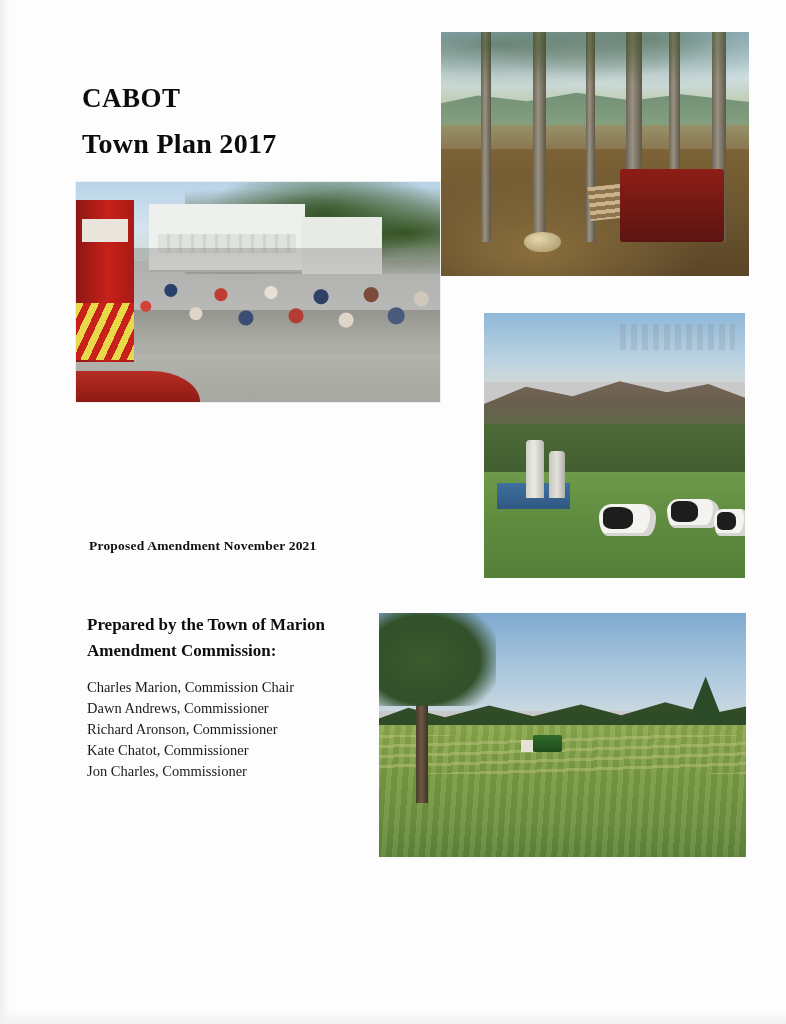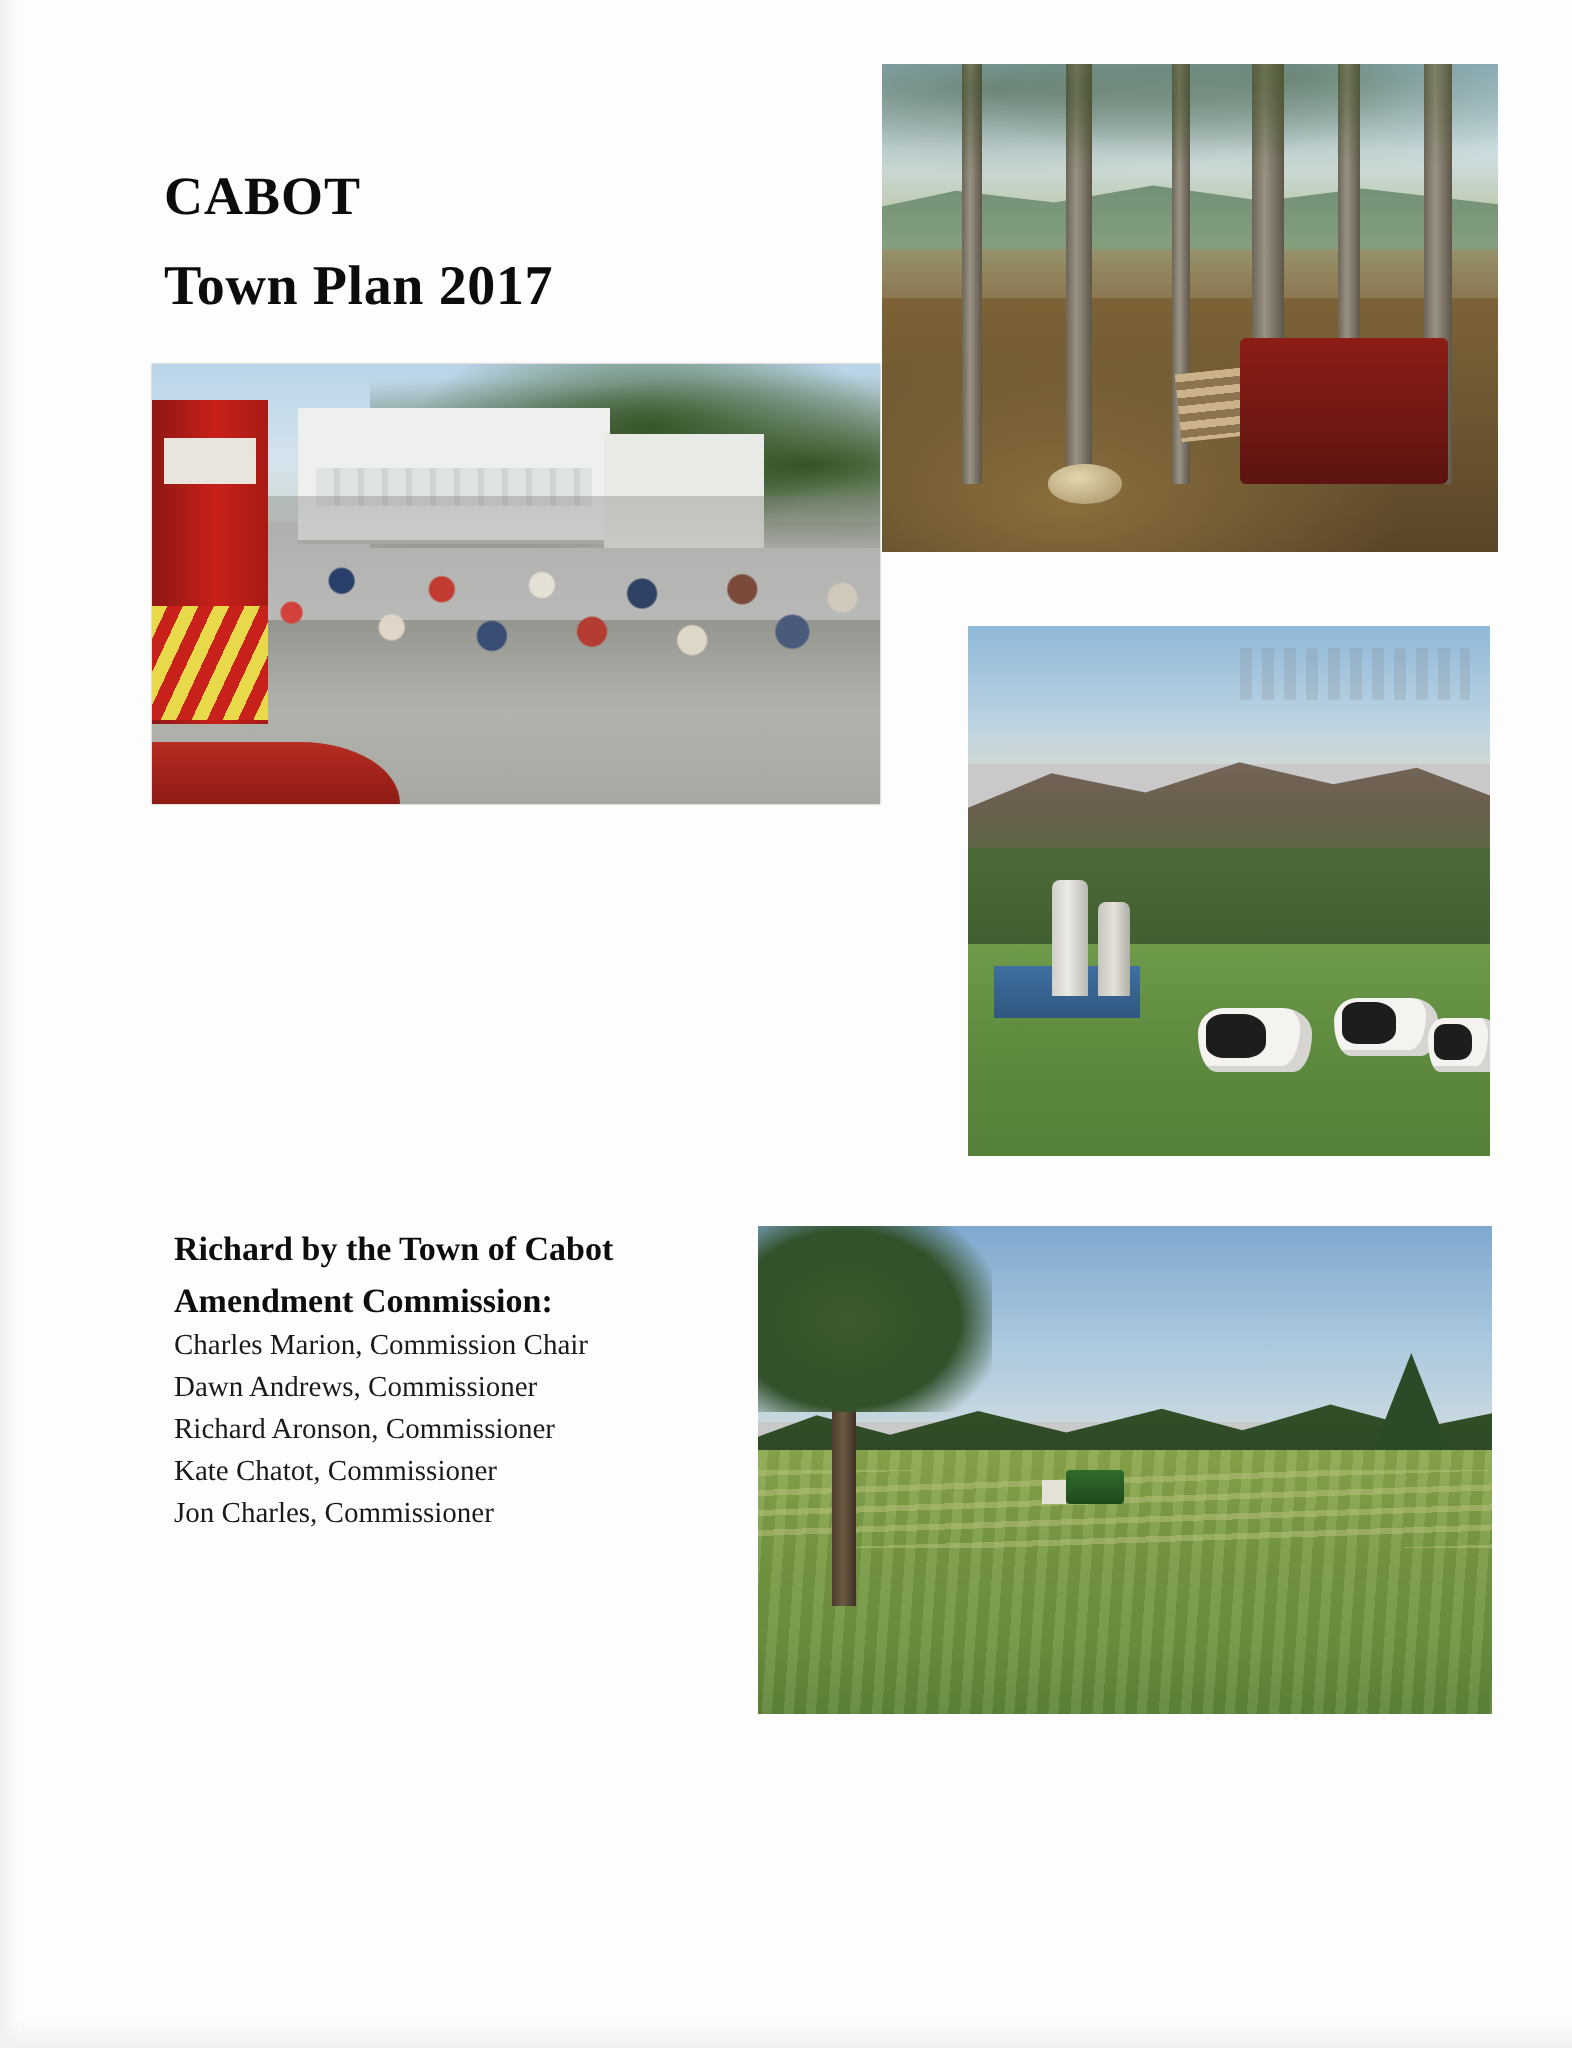"Proposed Amendment November 2021" div.amendment { html: none -> <div>Proposed Amendment November 2021</div> }
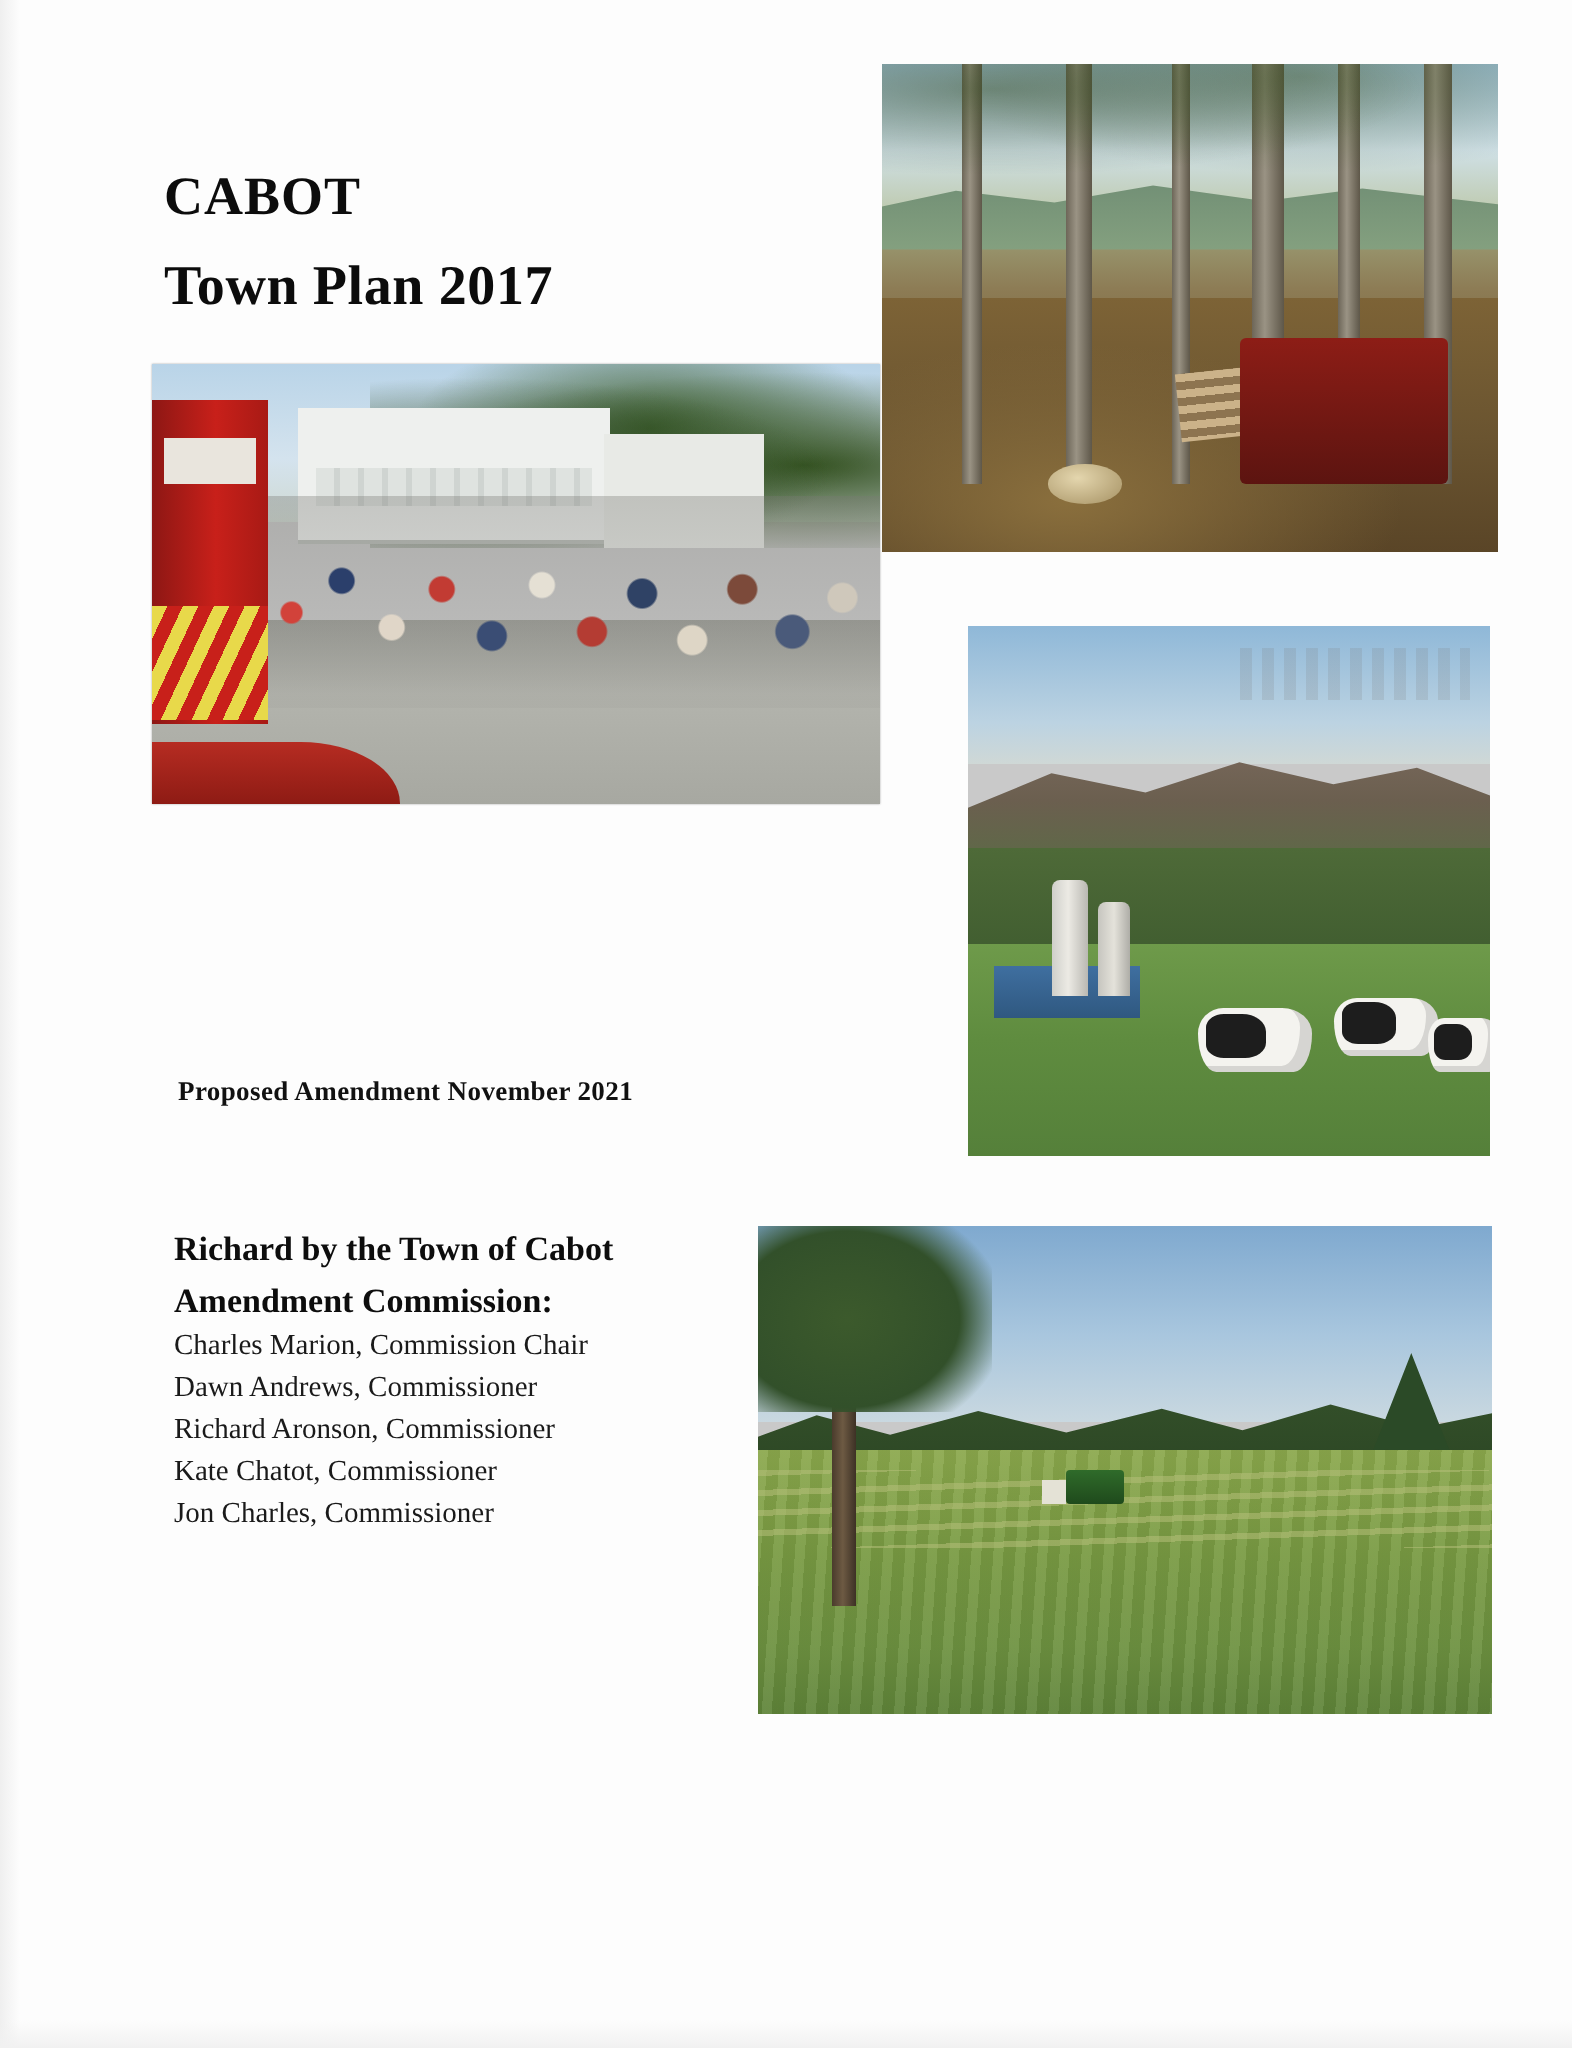"Richard by the Town of" div.prepared-heading { text: Richard by the Town of Cabot -> Prepared by the Town of Marion }
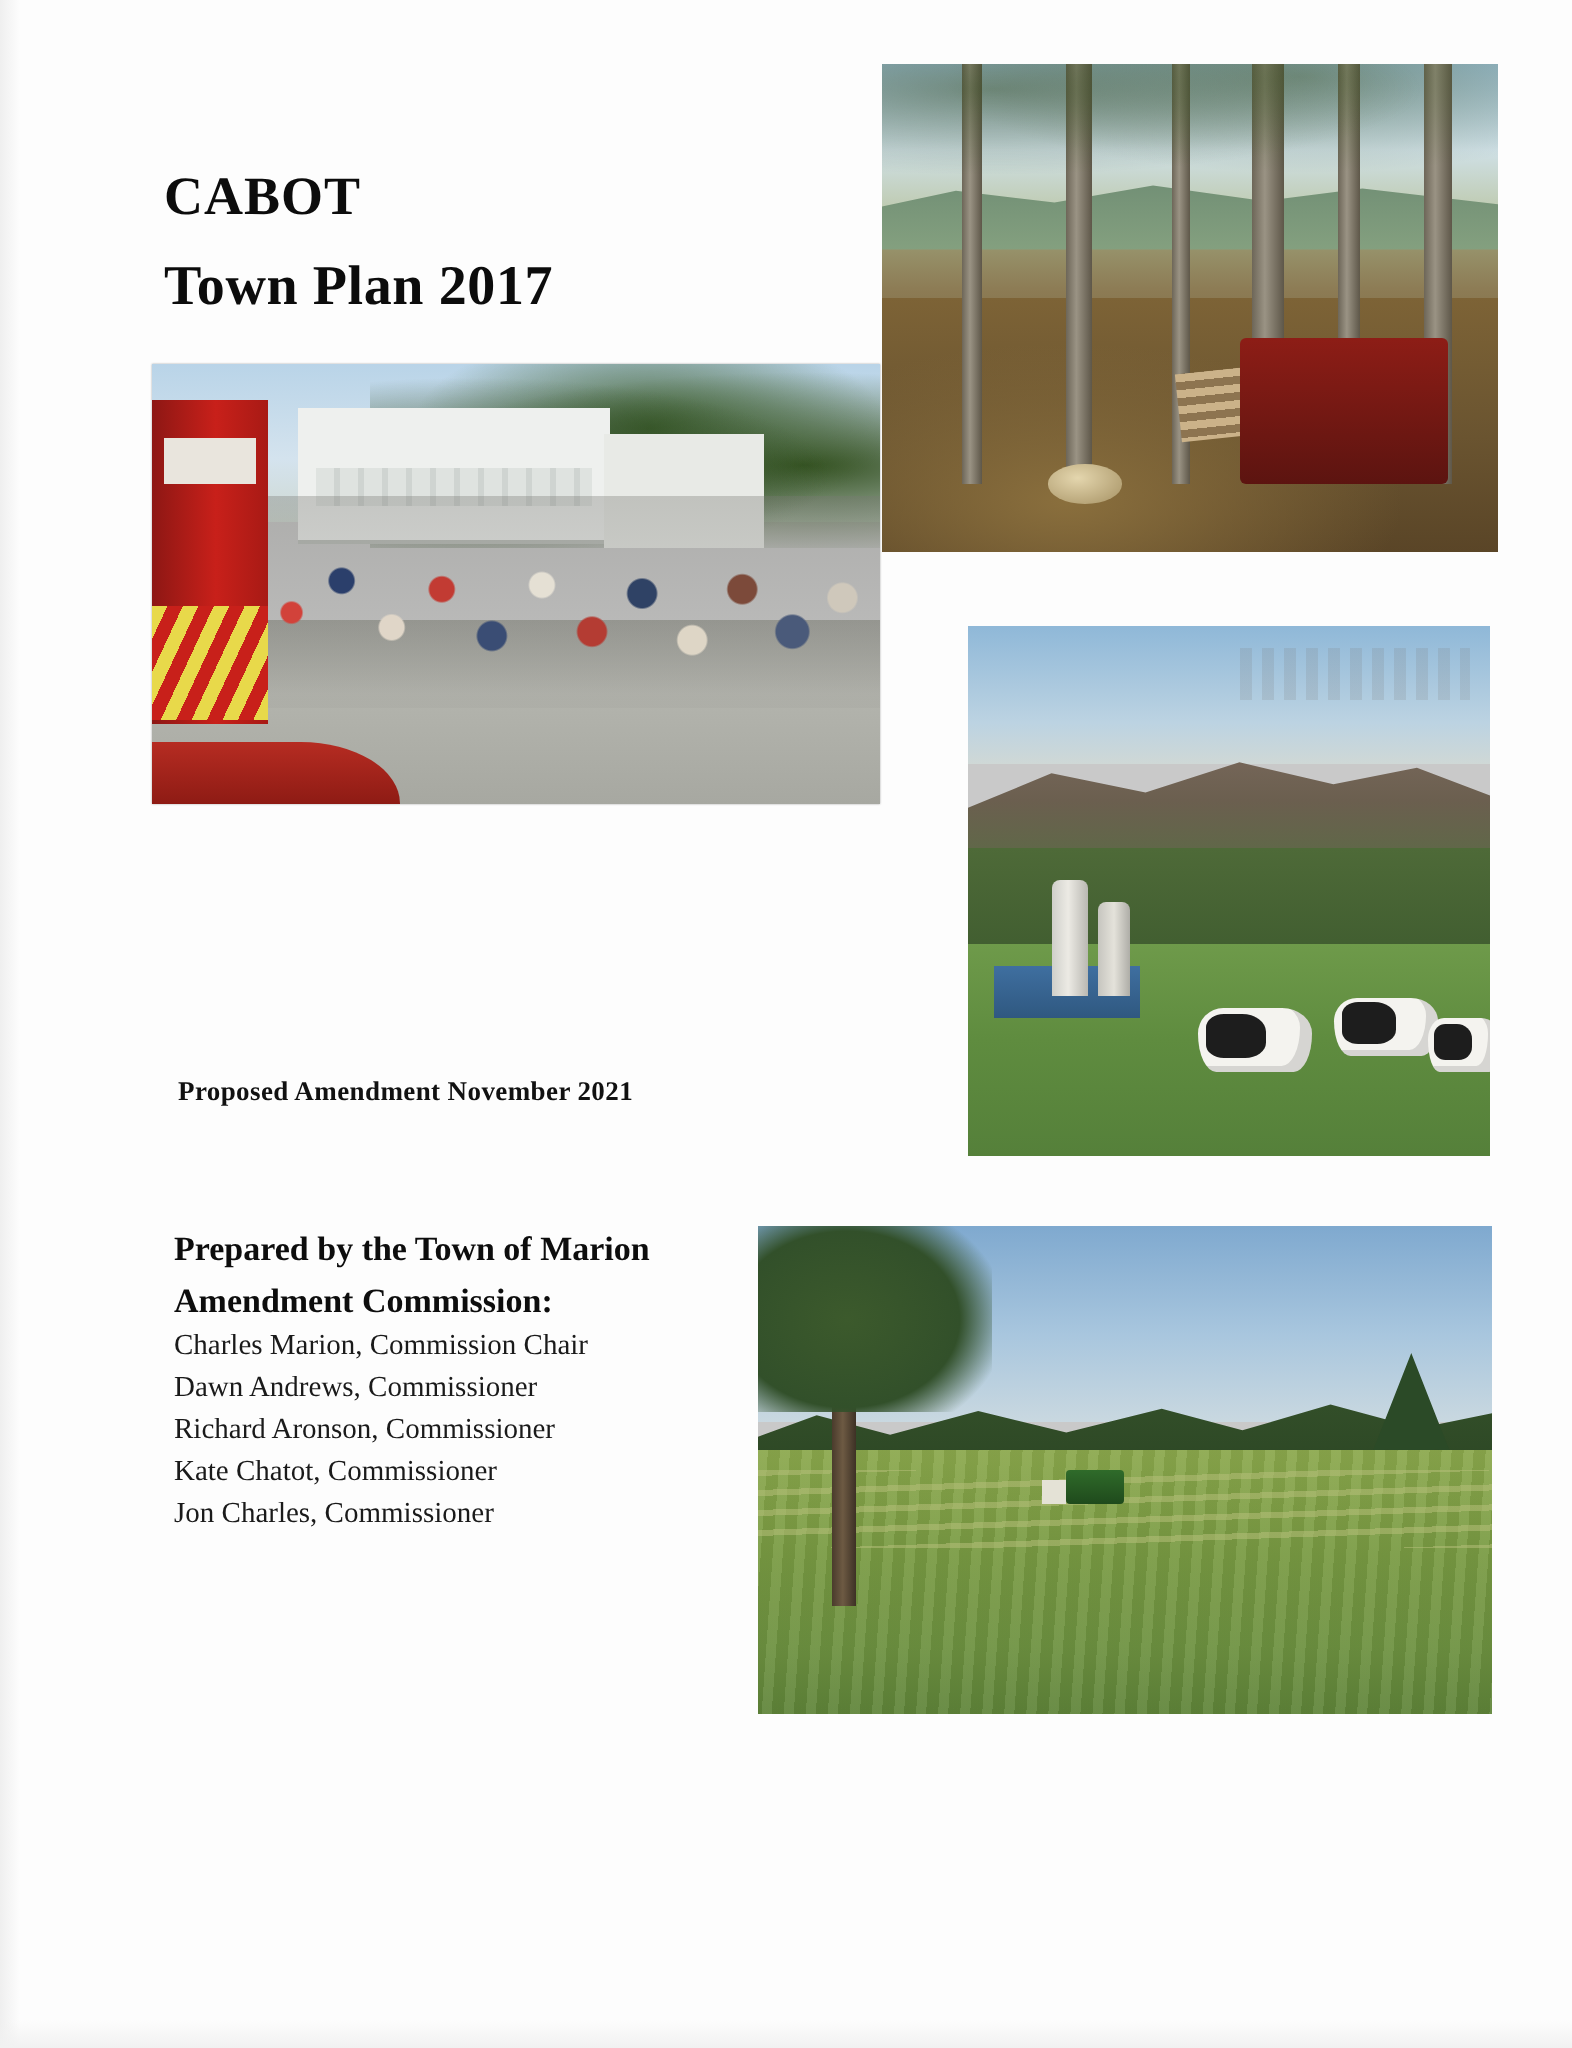"Charles Marion, Commission Chair" .commissioners { margin-top: none -> 14px }
